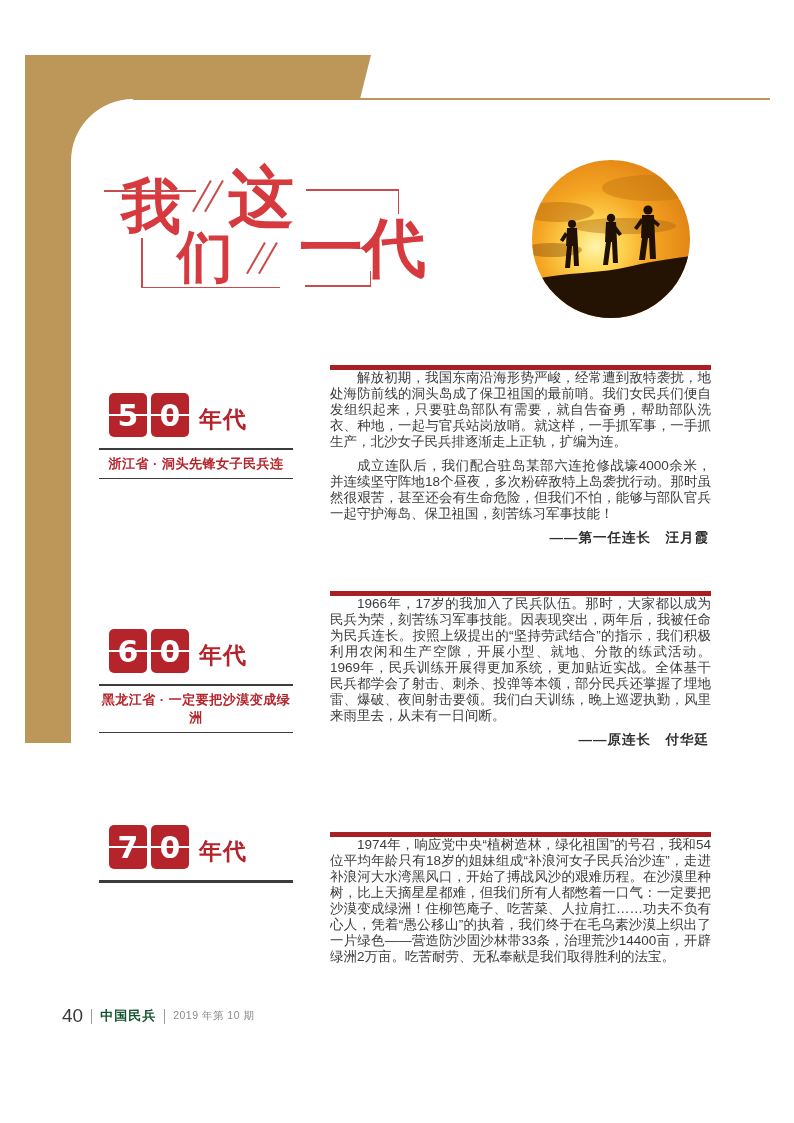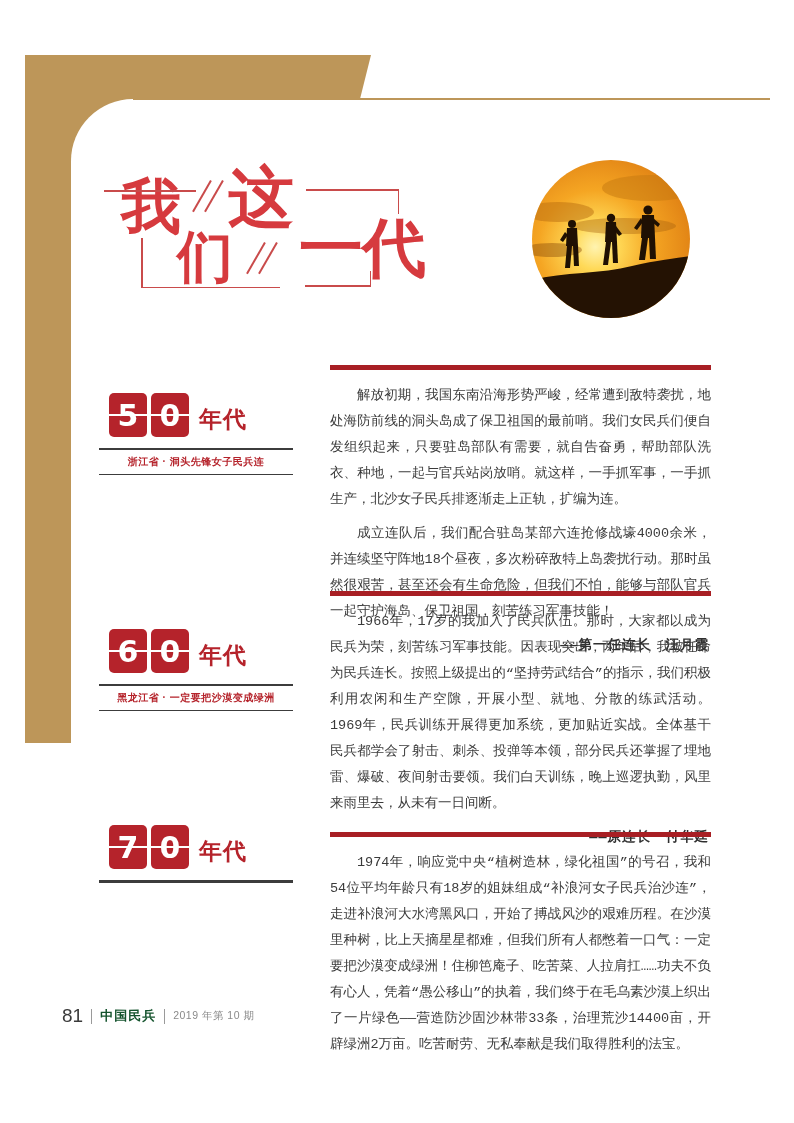"解放初期，我国东南沿海形势严峻，经常遭到敌特袭扰，地处海防前线的洞头岛成了保卫祖" .stext { font-family: Liberation Mono, monospace -> none; line-height: 26px -> 16px; padding-top: 13px -> none }
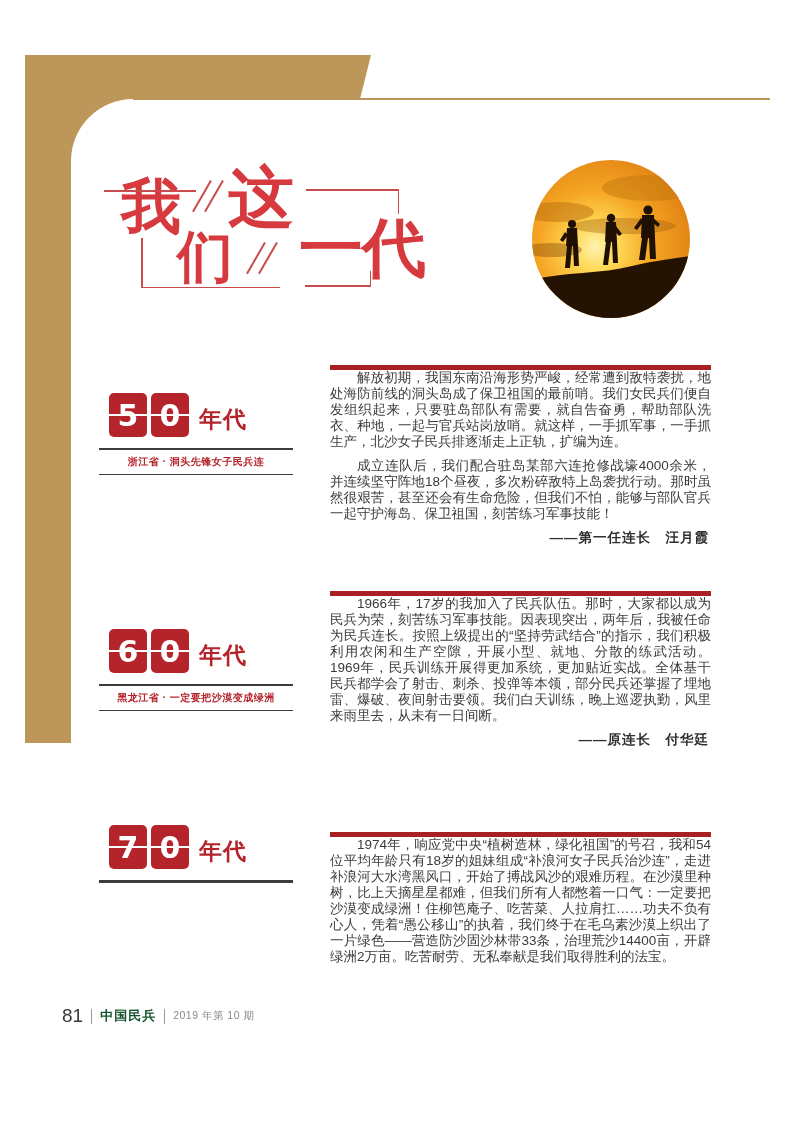"浙江省 · 洞头先锋女子民兵连" .unit { font-size: 10px -> 13px }
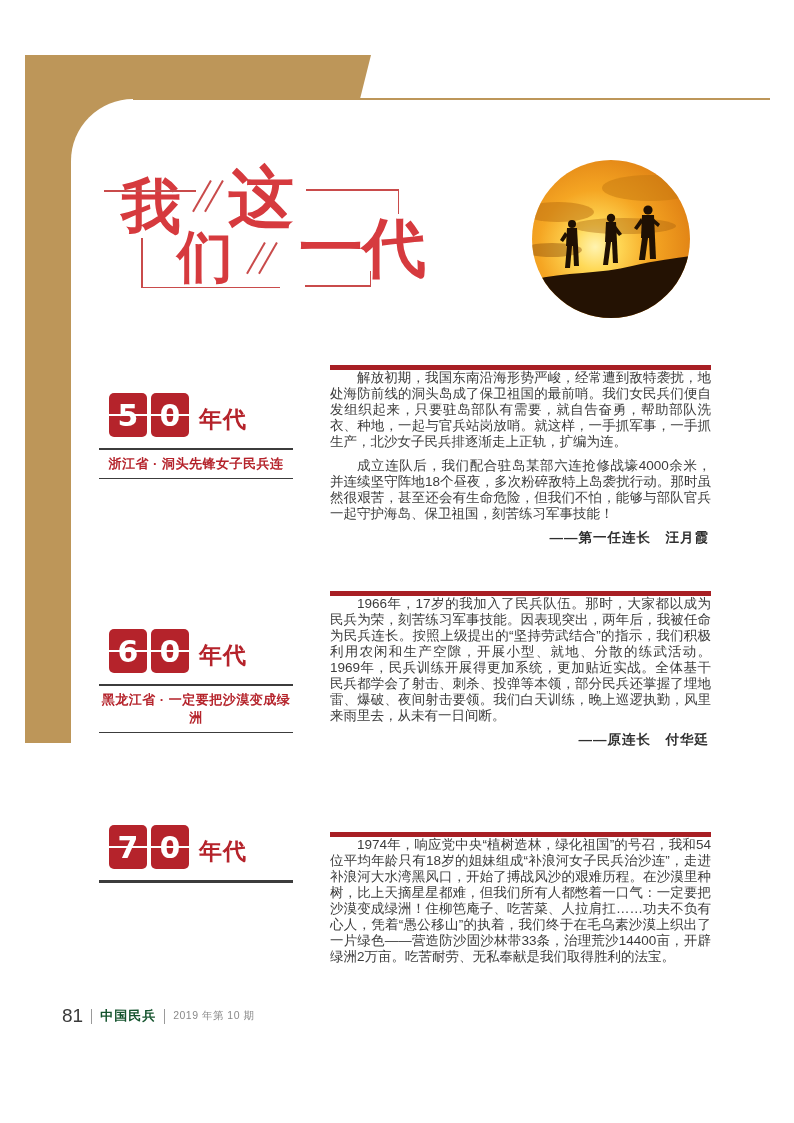"81" span.pagenum { text: 81 -> 40 }
